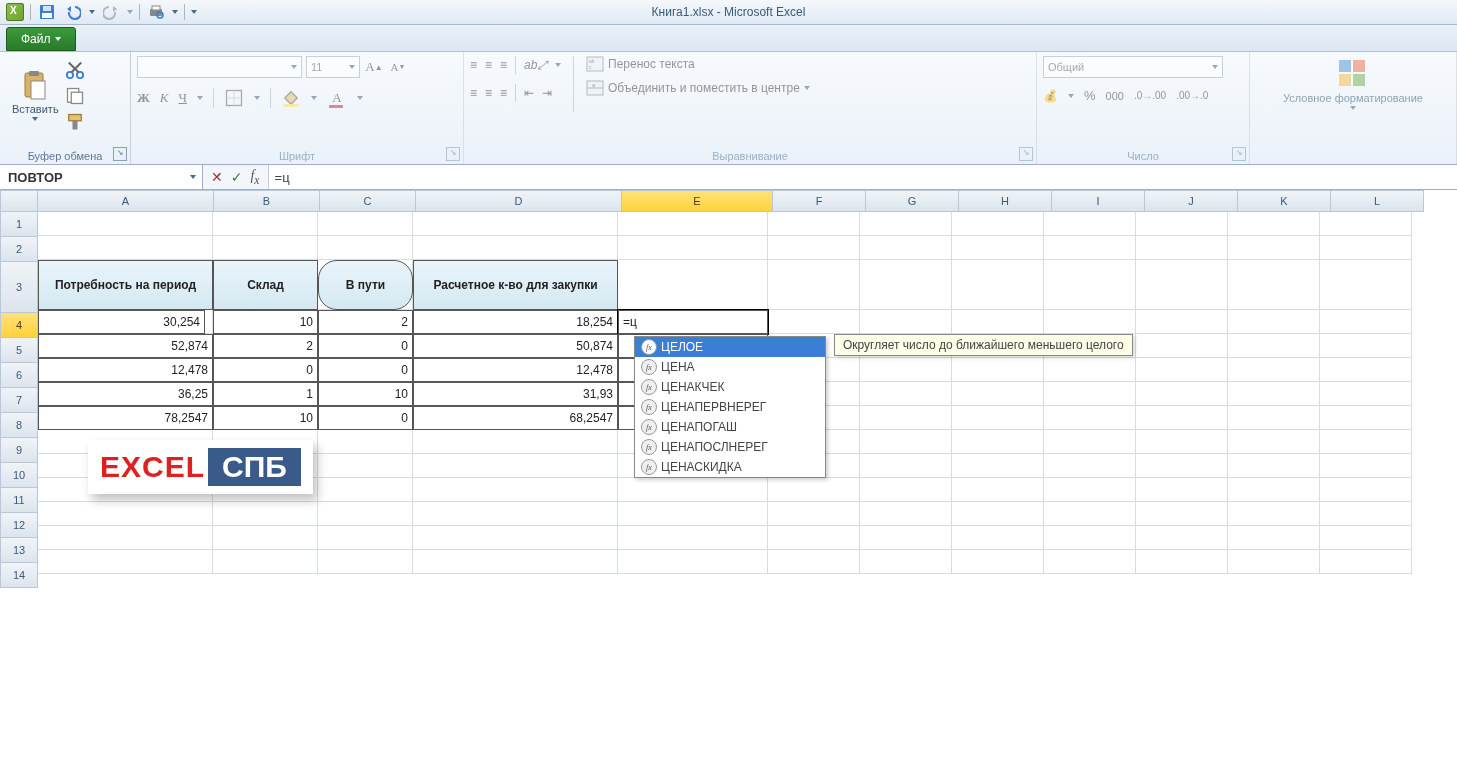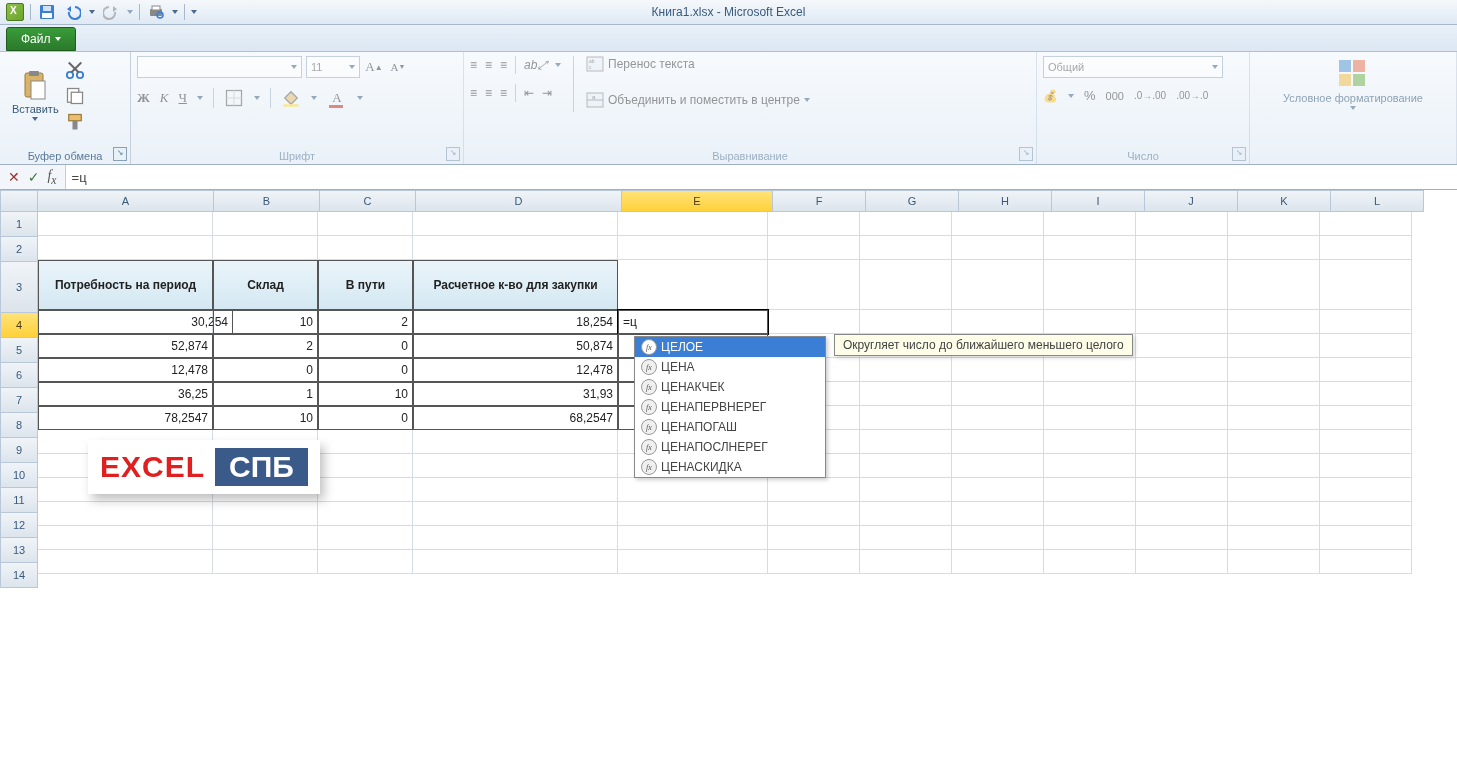"Перенос текста" div { gap: 20px -> 8px }
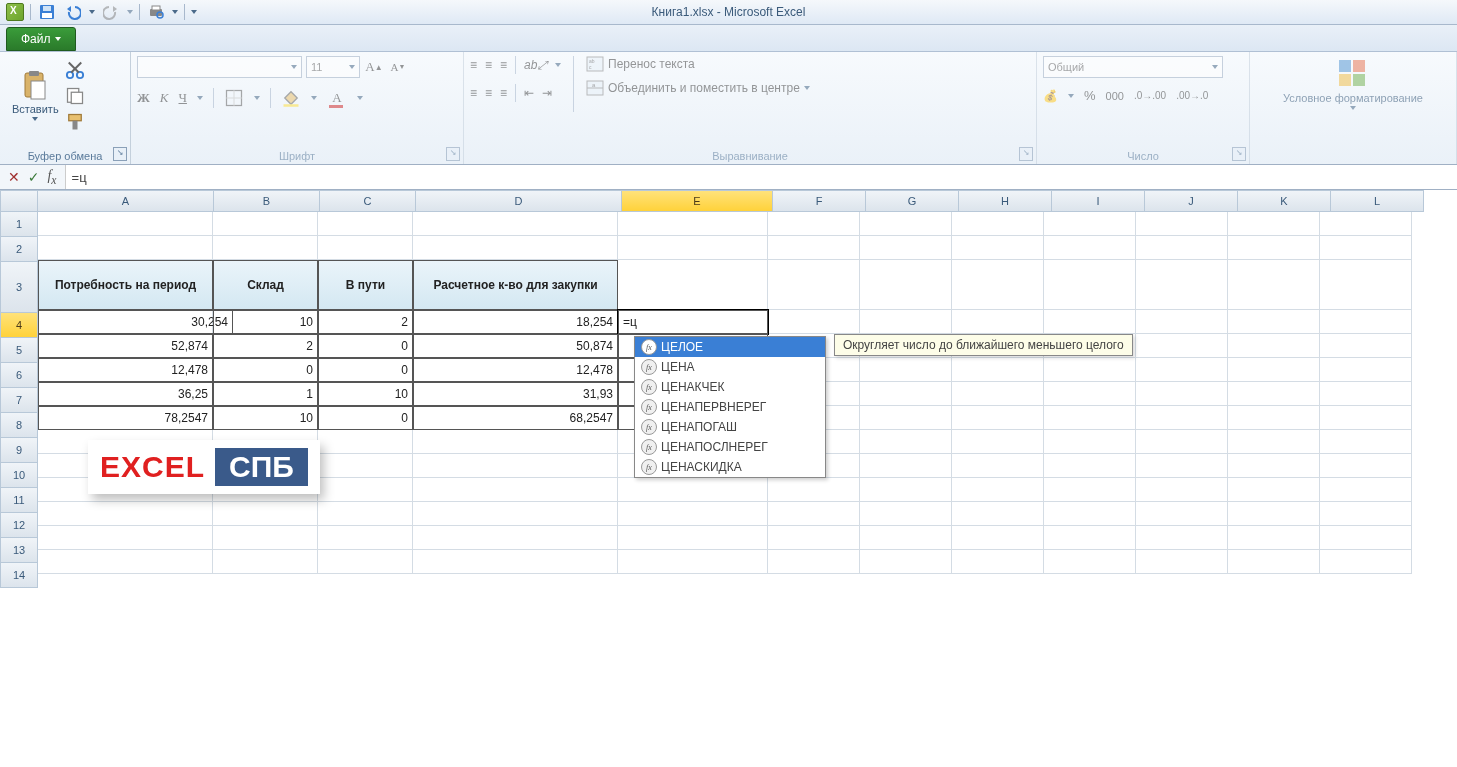"ПОВТОР" div.name-box { html: none -> <div> <input> <div></div> </div> }
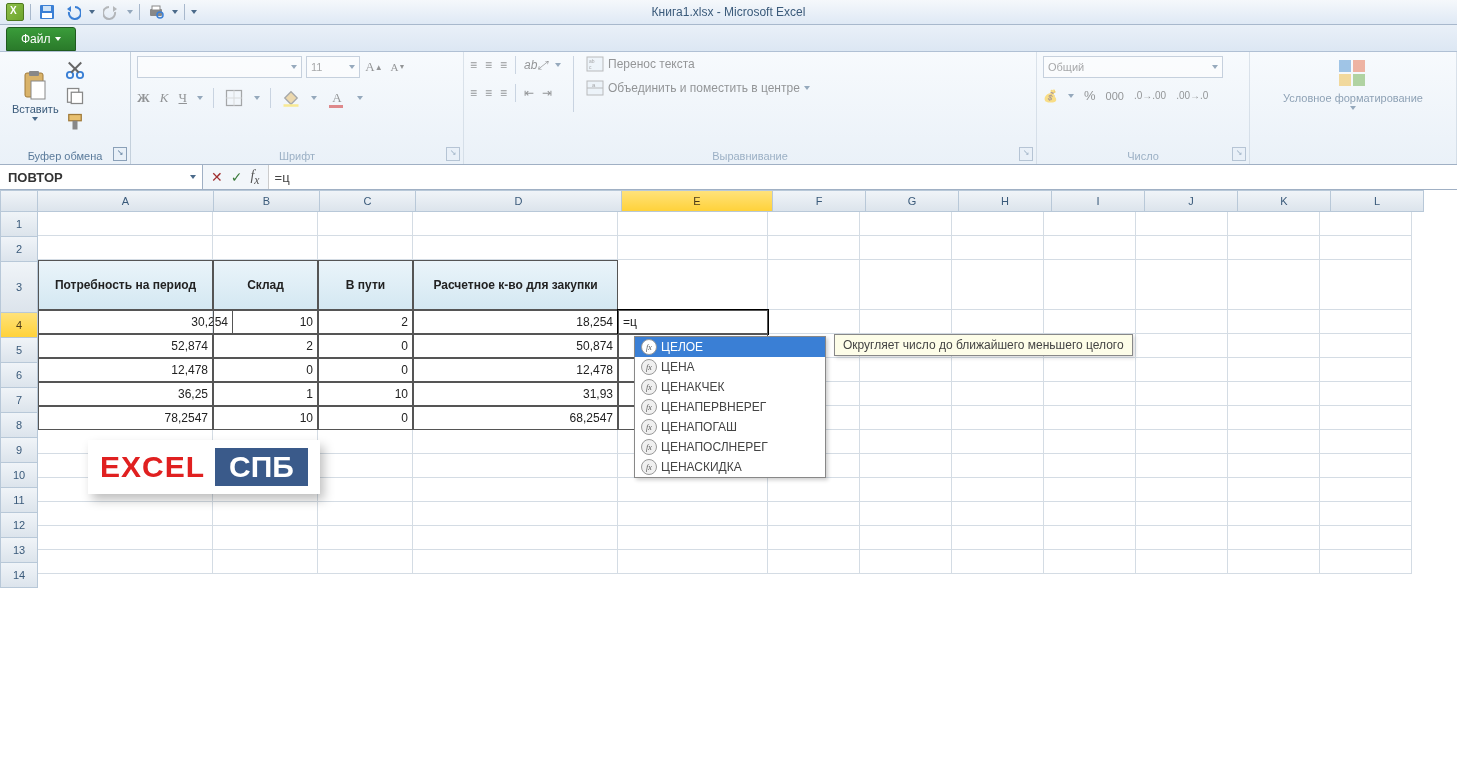"В пути" div.cell { border-radius: none -> 19px }
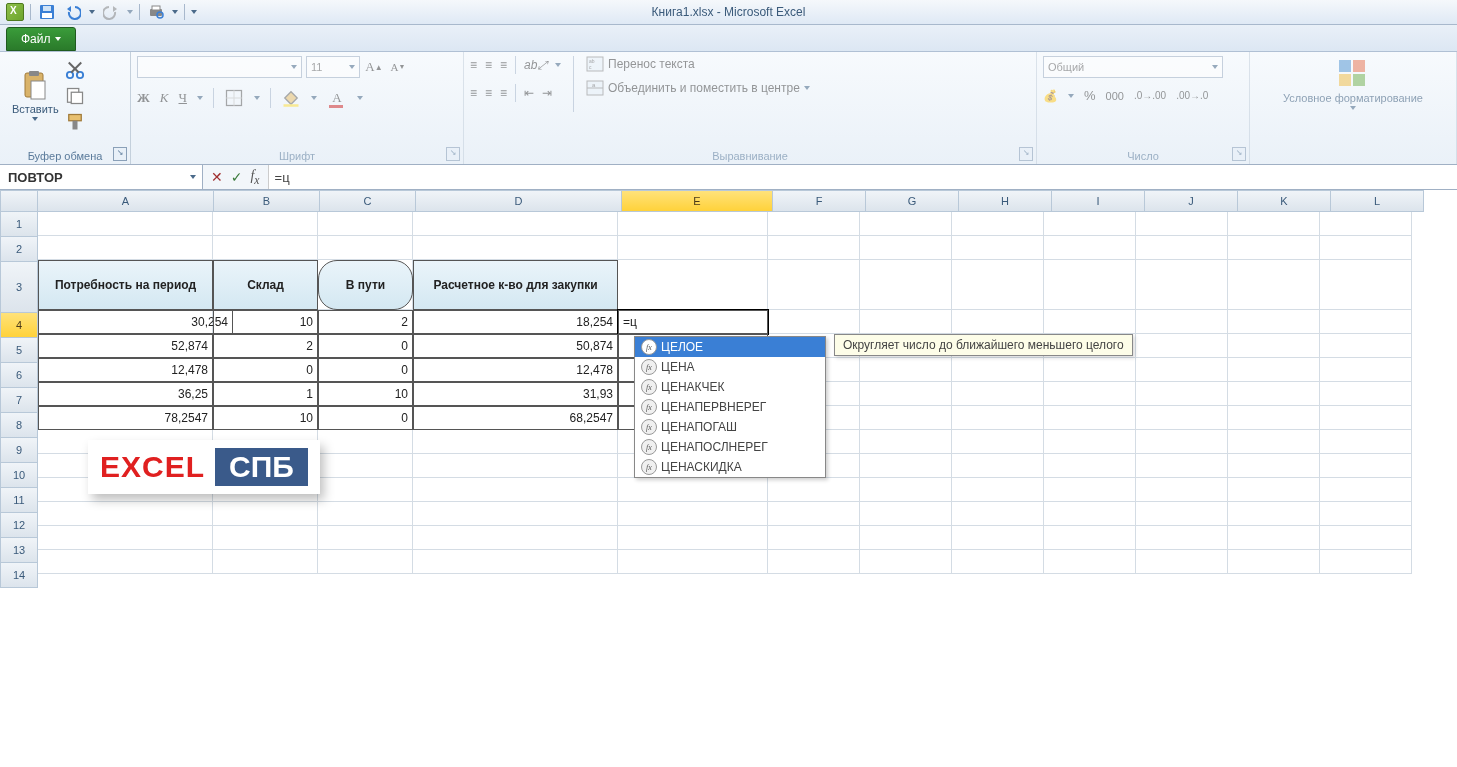"30,254" div.cell { width: 195px -> 167px }
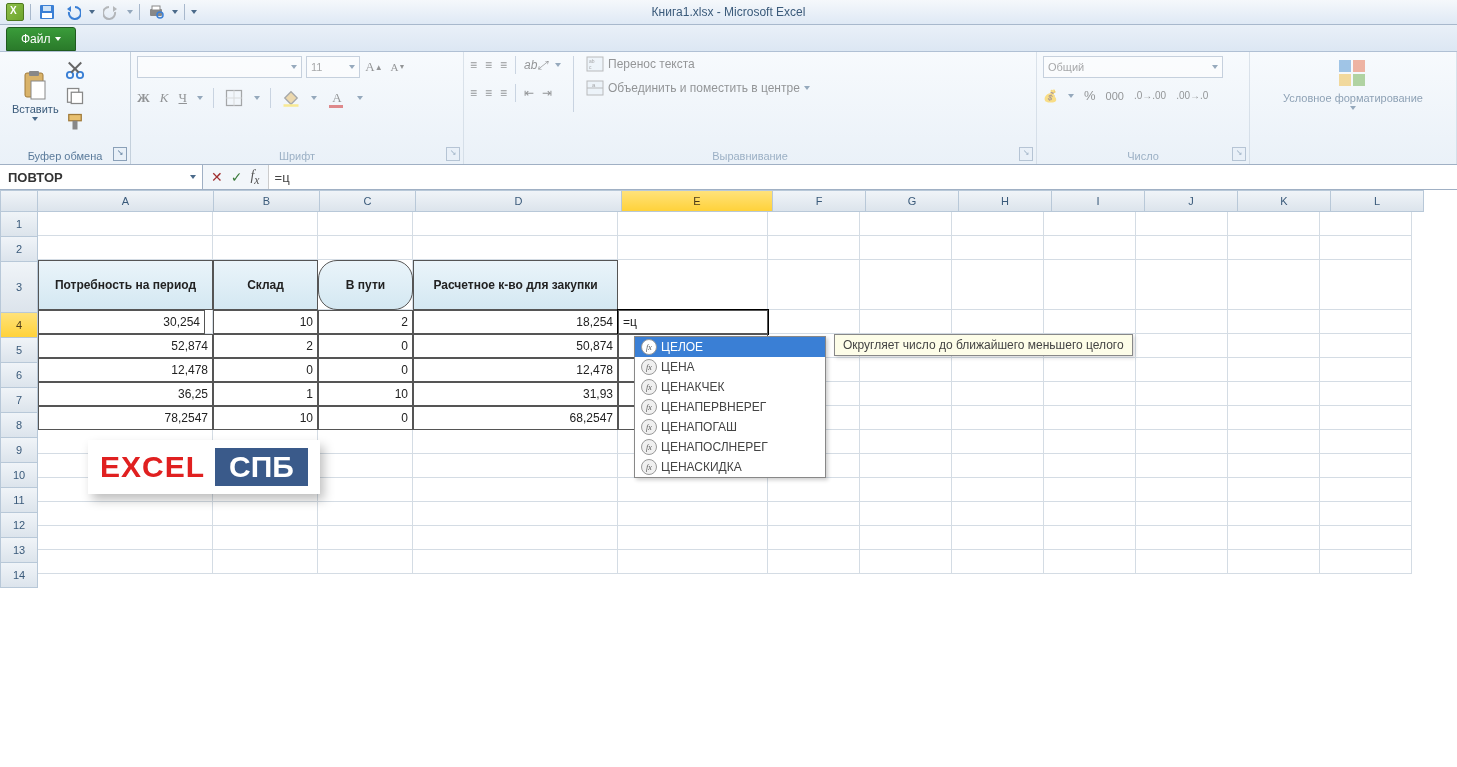"EXCEL" .watermark { gap: 10px -> 3px }
